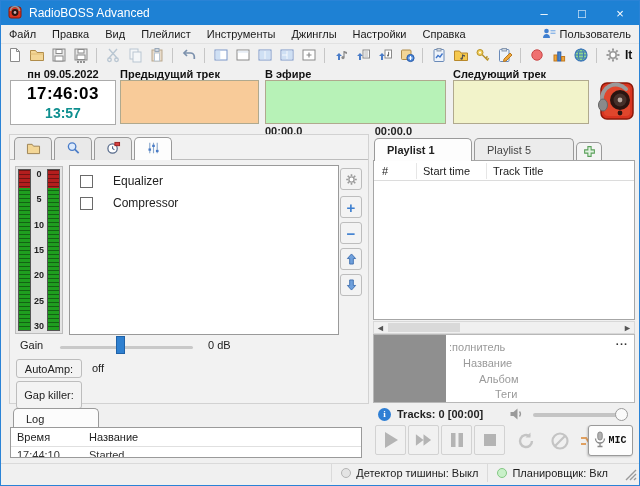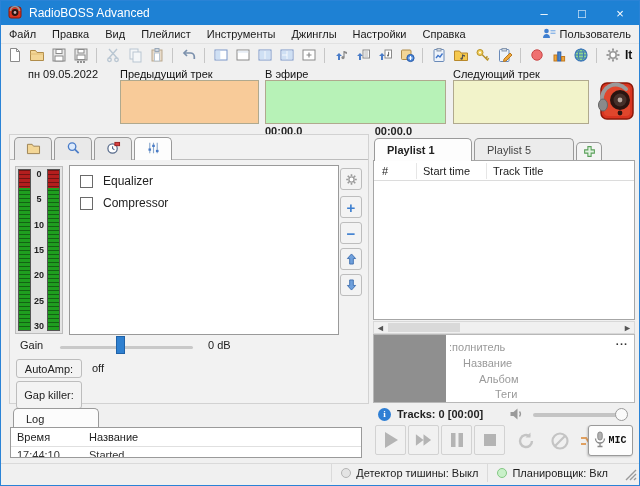"пн 09.05.2022" .np-label { font-weight: normal -> bold }
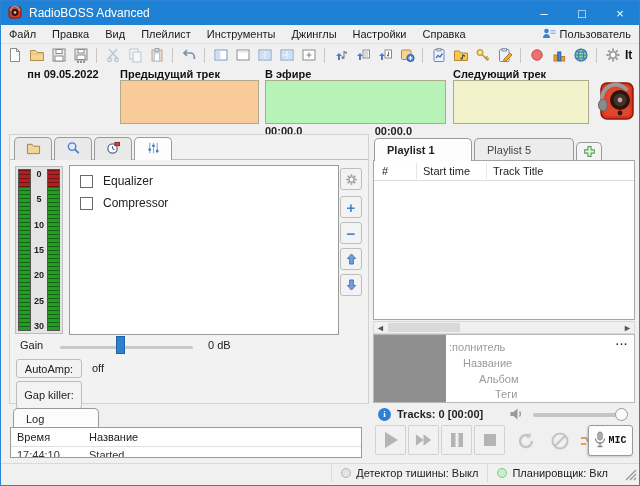"17:46:03" div.clockbox { html: none -> <div> <div>17:46:03</div> <div>13:57</div> </div> }
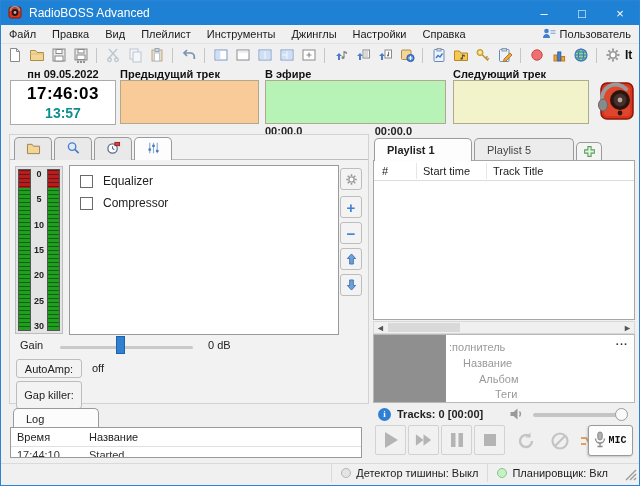"Equalizer" .fxrow { gap: 10px -> 20px }
